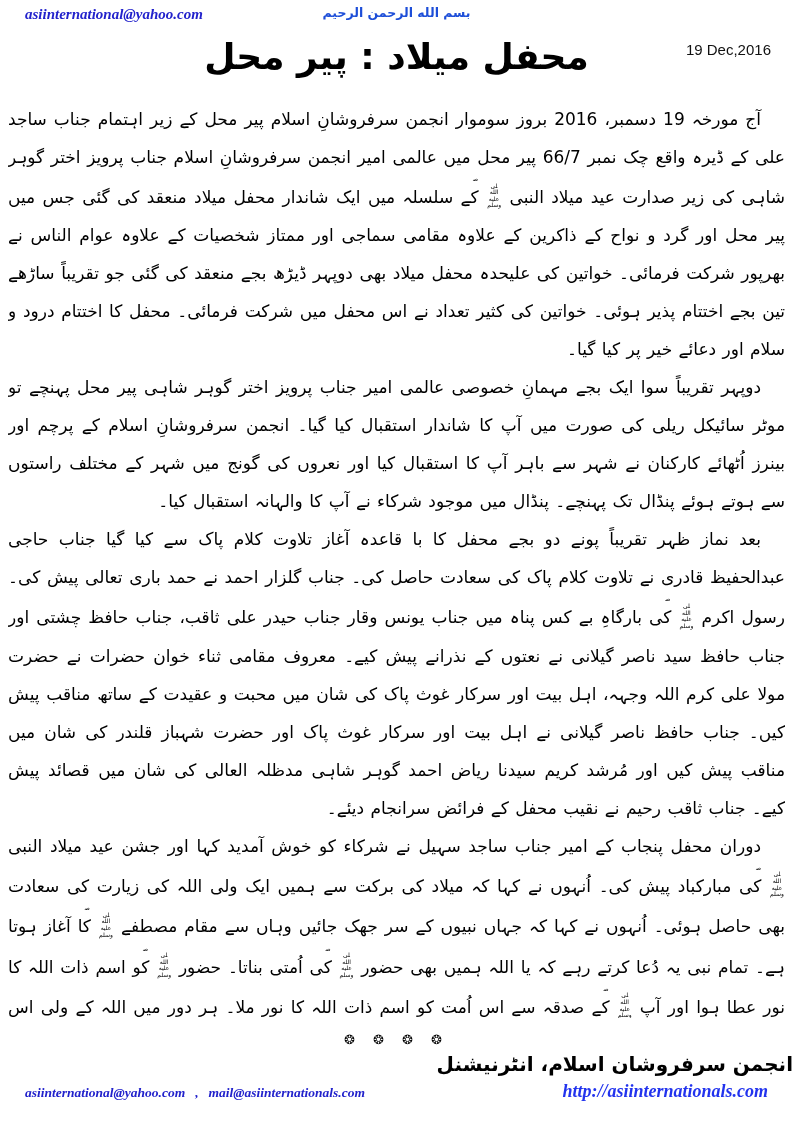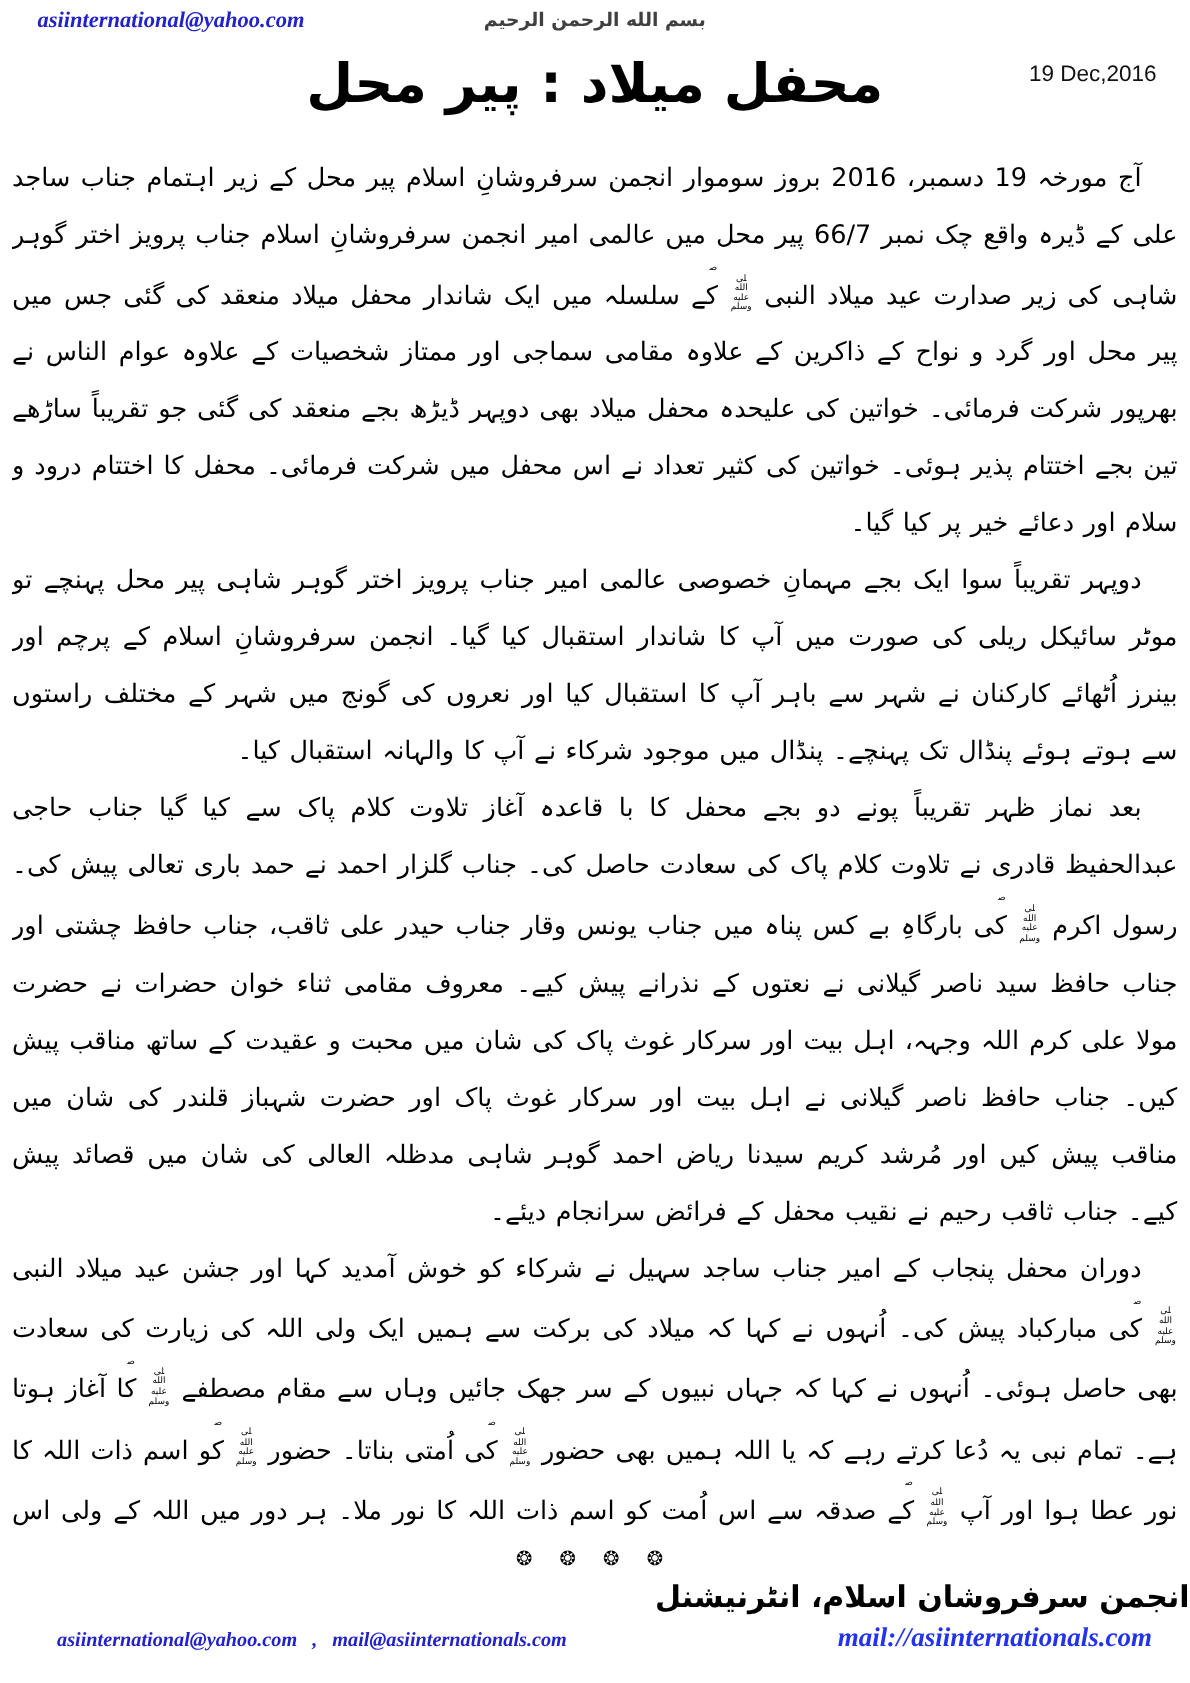"بسم الله الرحمن الرحيم" .bismillah { color: #404040 -> #1d4ed8 }
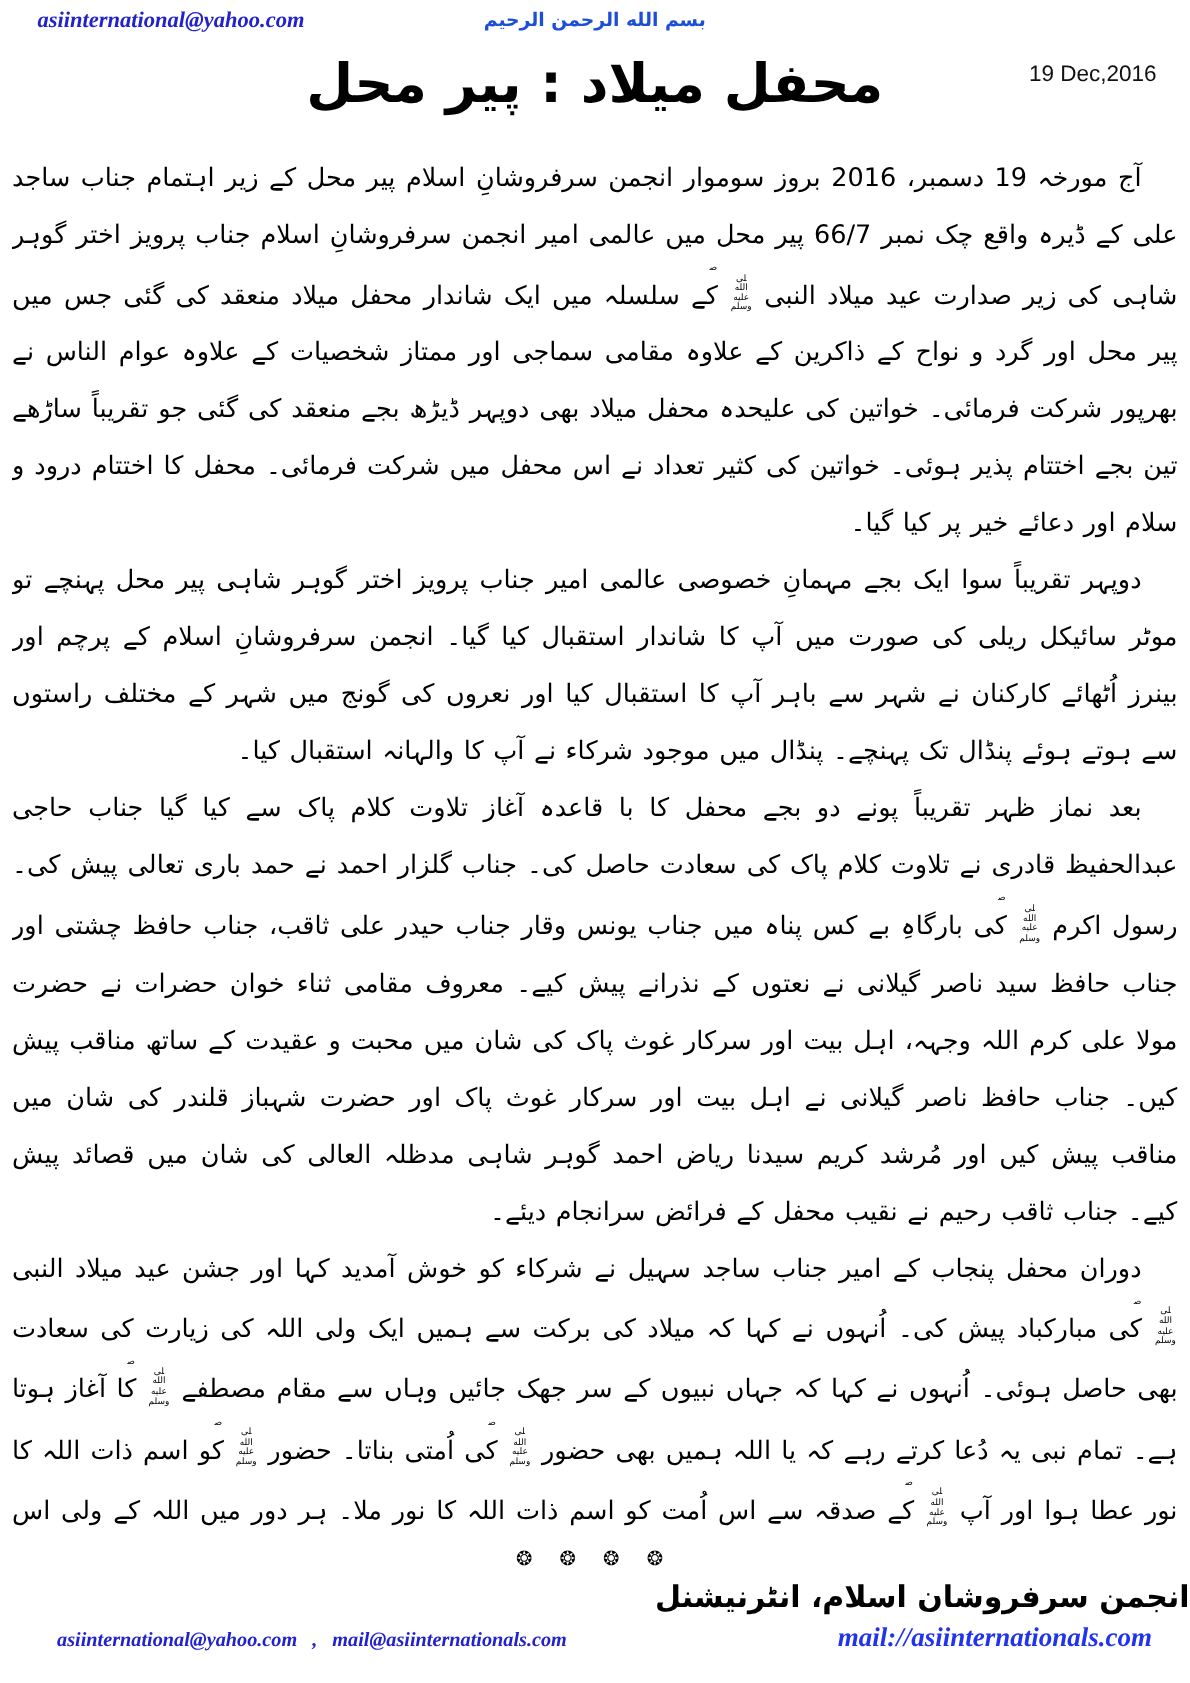"asiinternational@yahoo.com ," .footer-row { padding: 4px 25px 0 38px -> 4px 25px 0 25px }
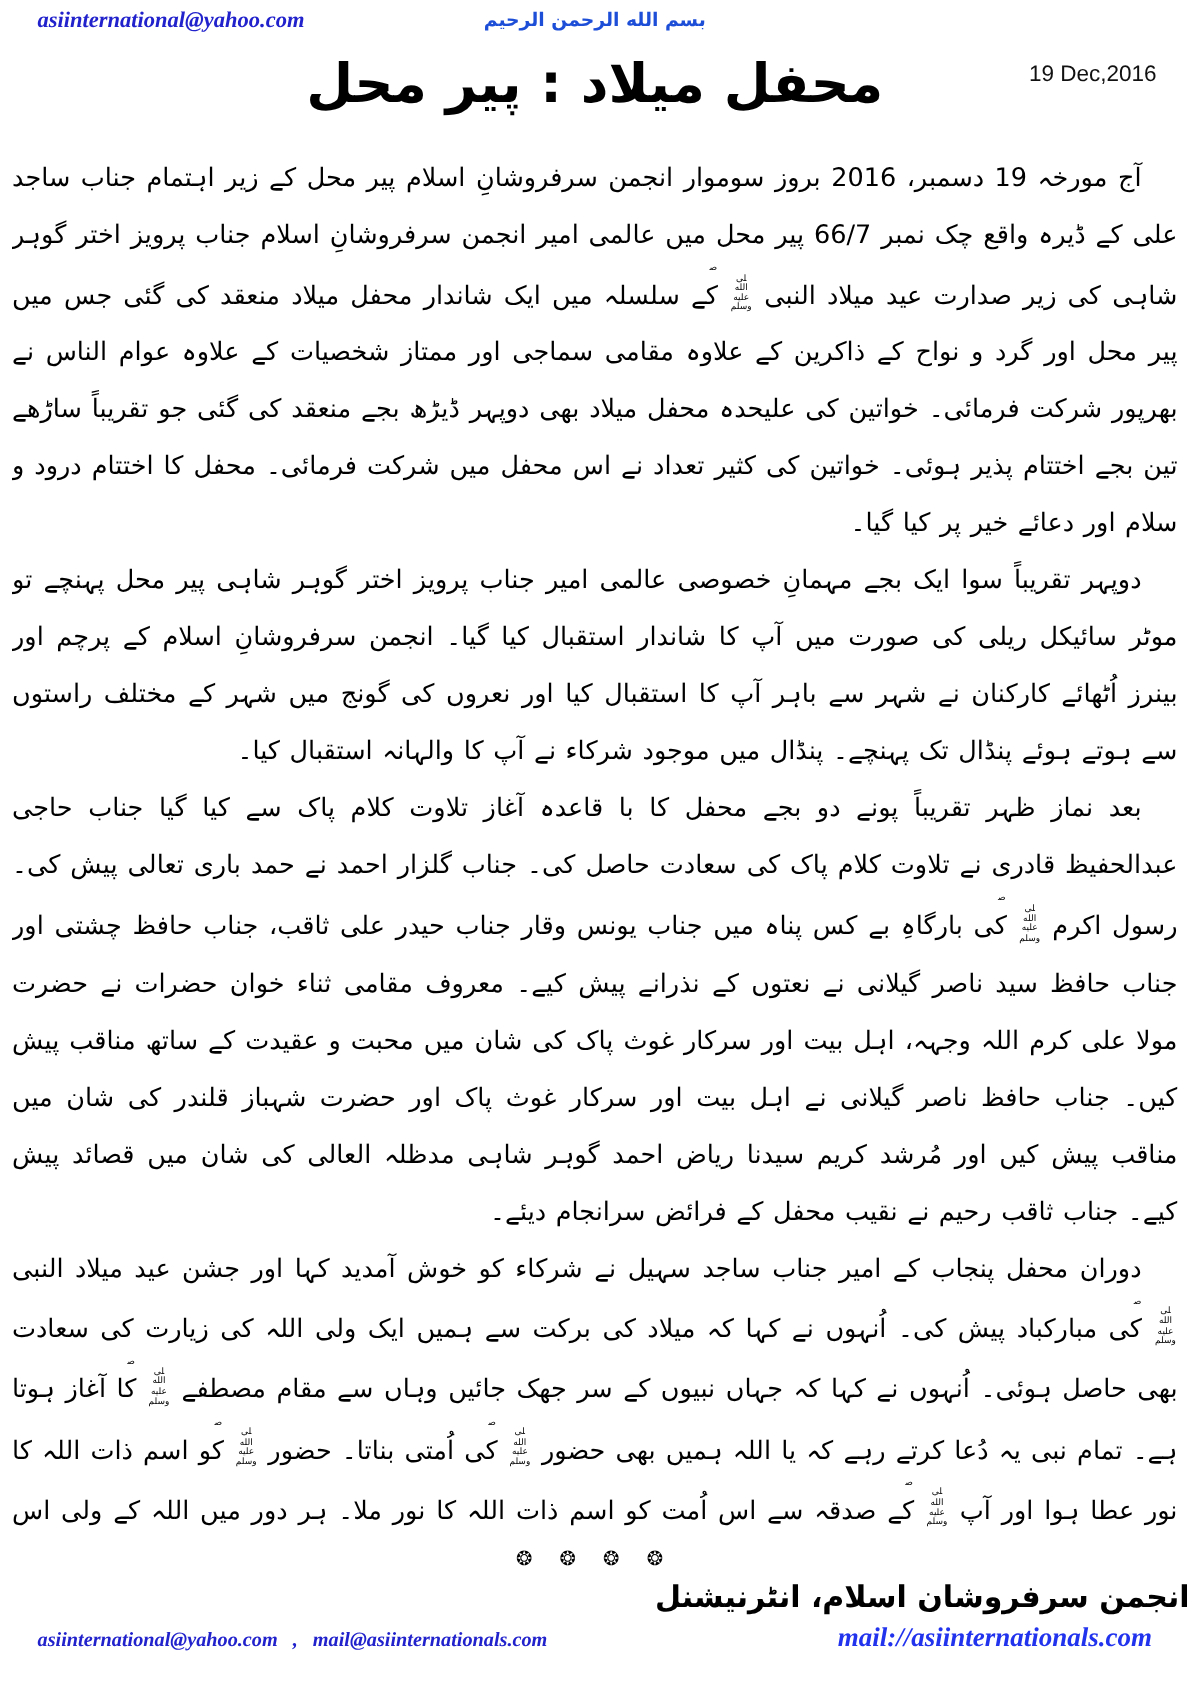"mail://asiinternationals.com" a.website { text: mail://asiinternationals.com -> http://asiinternationals.com }
